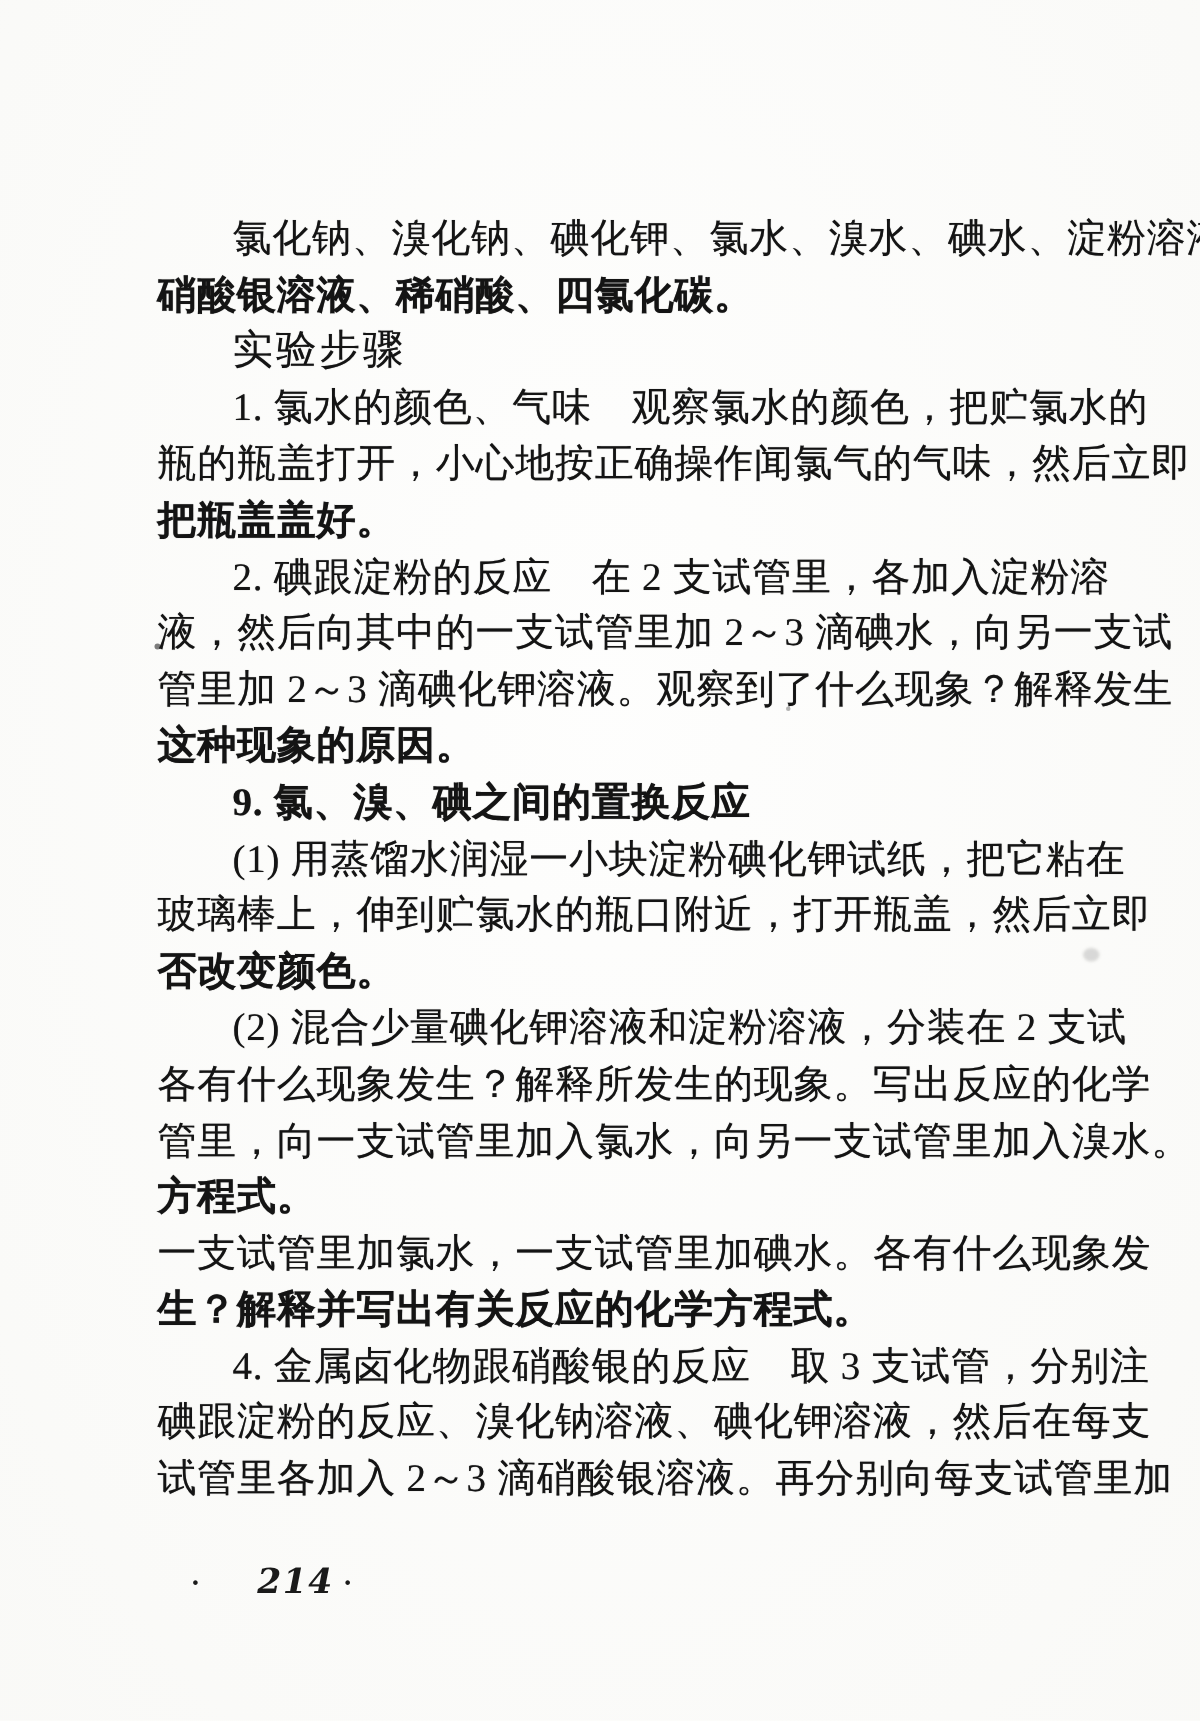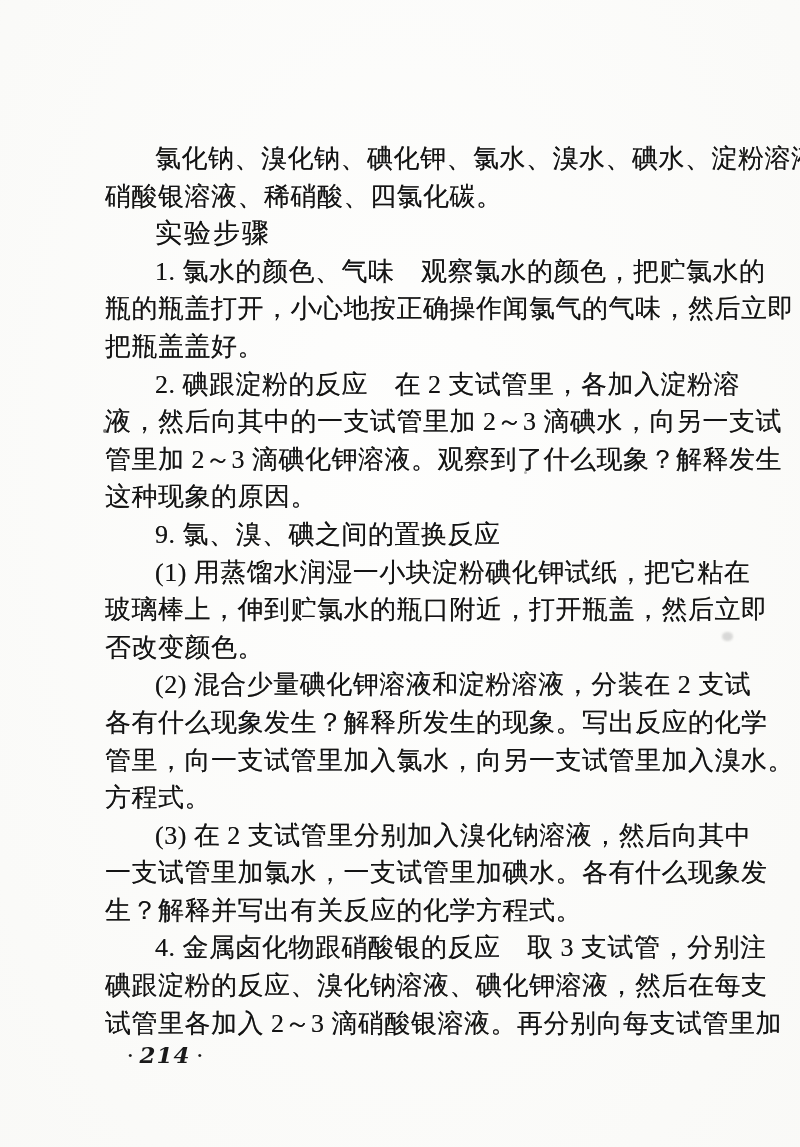"硝酸银溶液、稀硝酸、四氯化碳。" .line.no-stretch { font-weight: none -> bold }
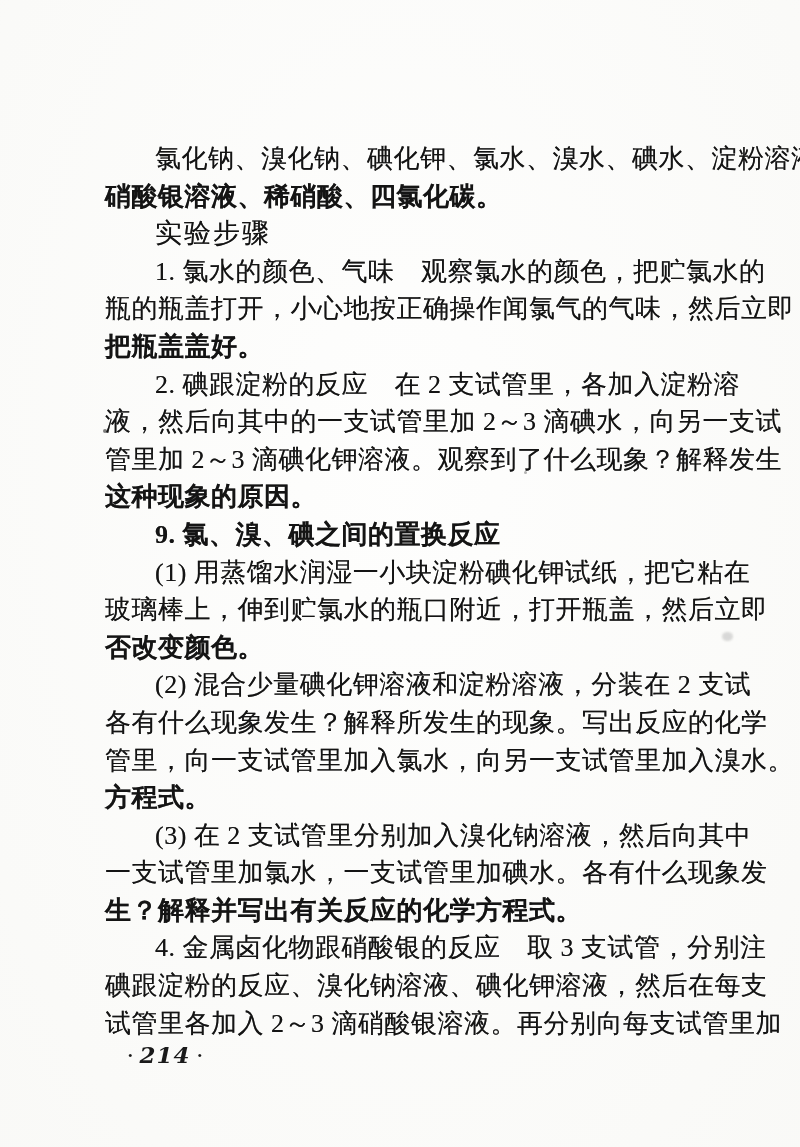"(3) 在 2 支试管里分别加入溴化钠溶液，然后向其中" div.line { html: <div>(3) 在 2 支试管里分别加入溴化钠溶液，然后向其中</div> -> none }
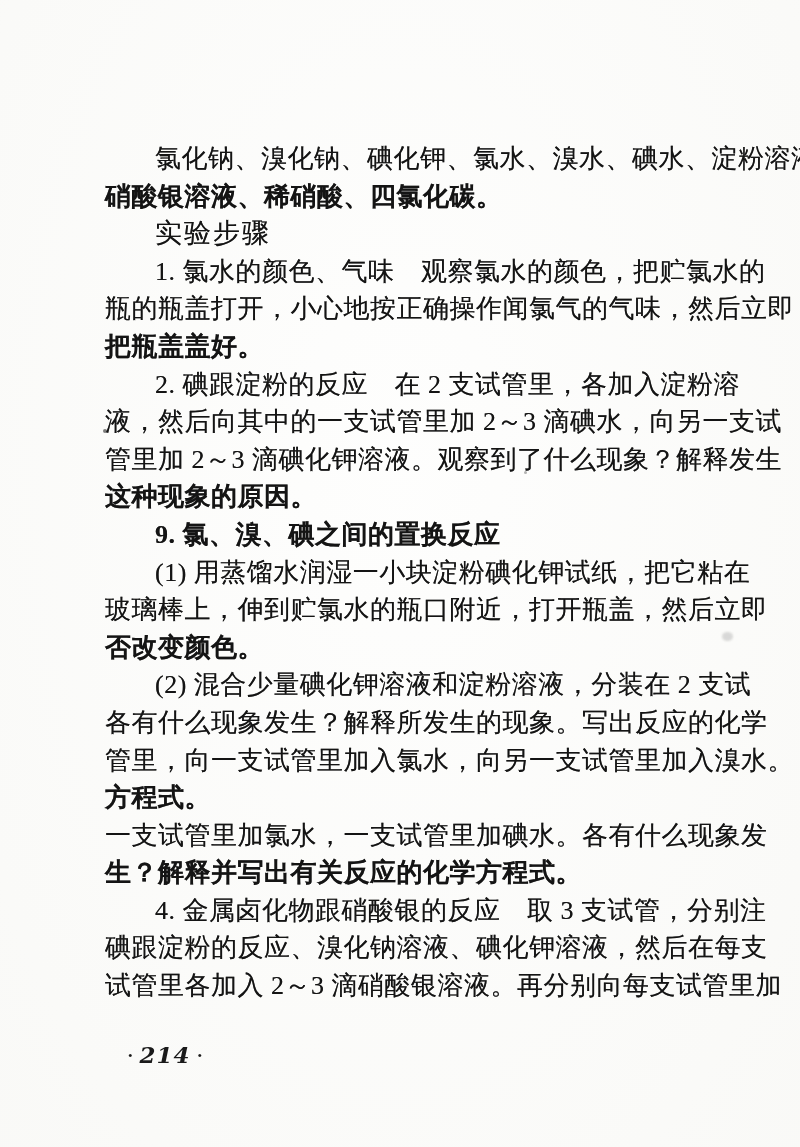"214" .footer .num { margin-left: none -> 32px }
